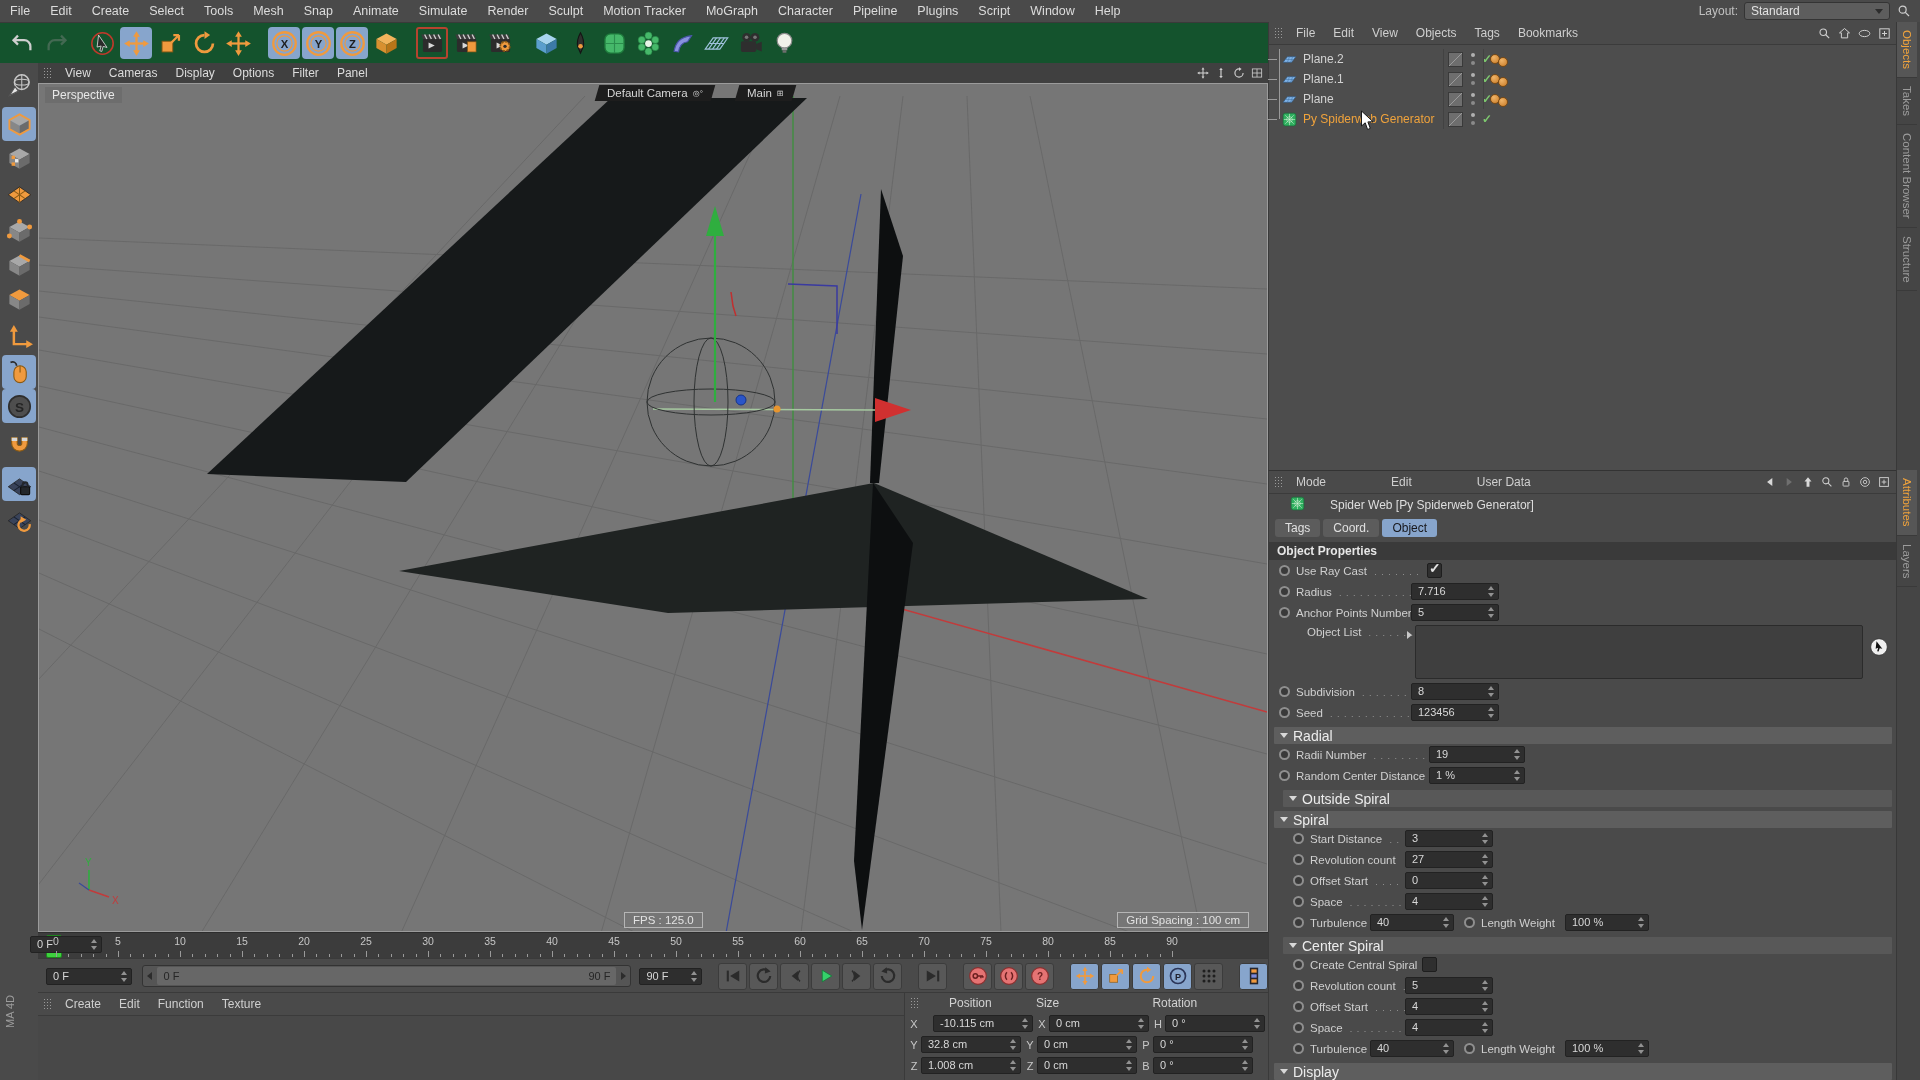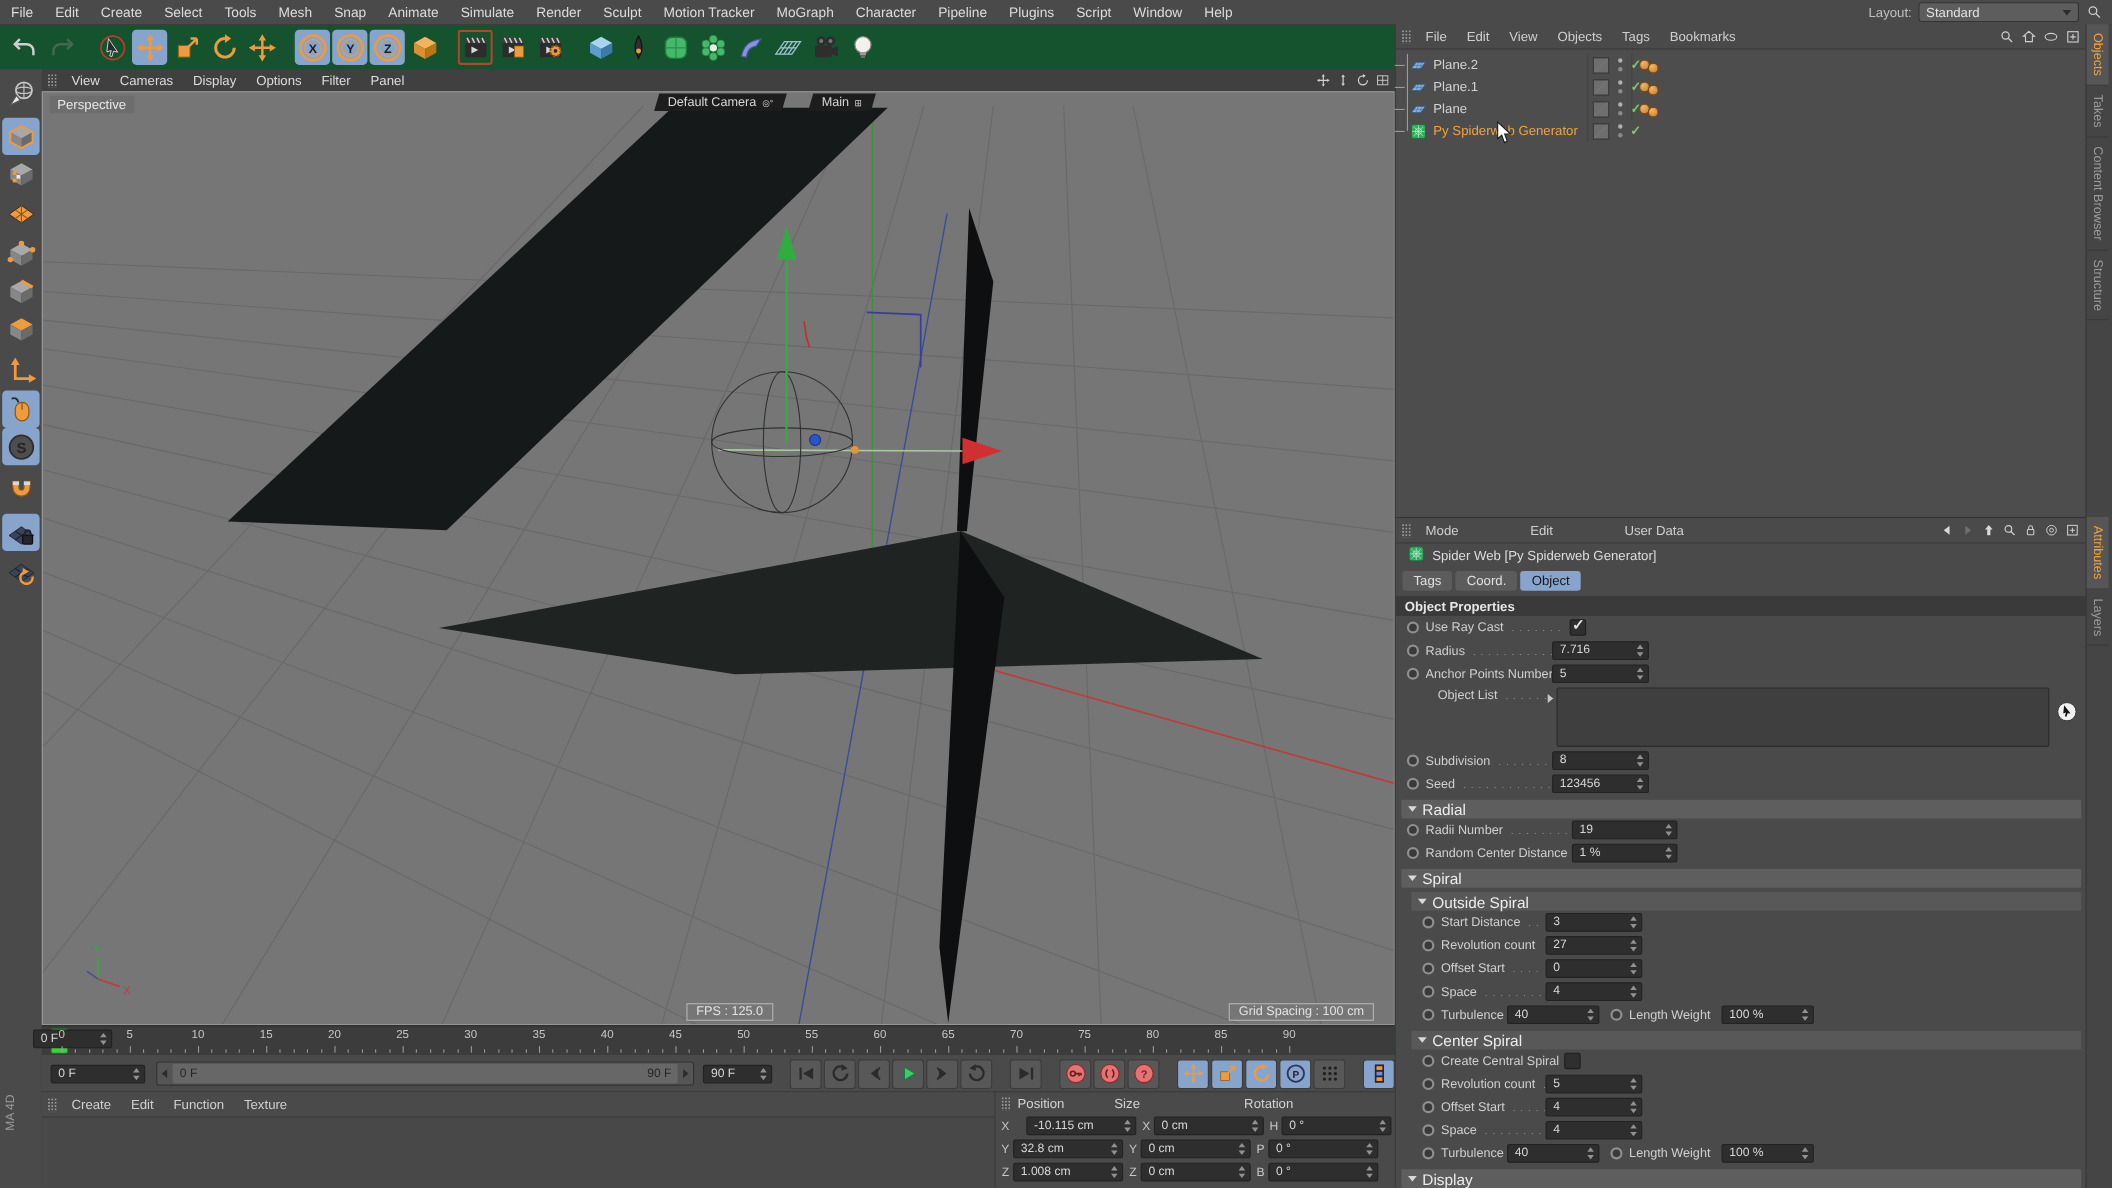"Spider Web [Py Spiderweb Generator]" .amtitle { gap: 6px -> 24px; padding-left: 10px -> 20px }
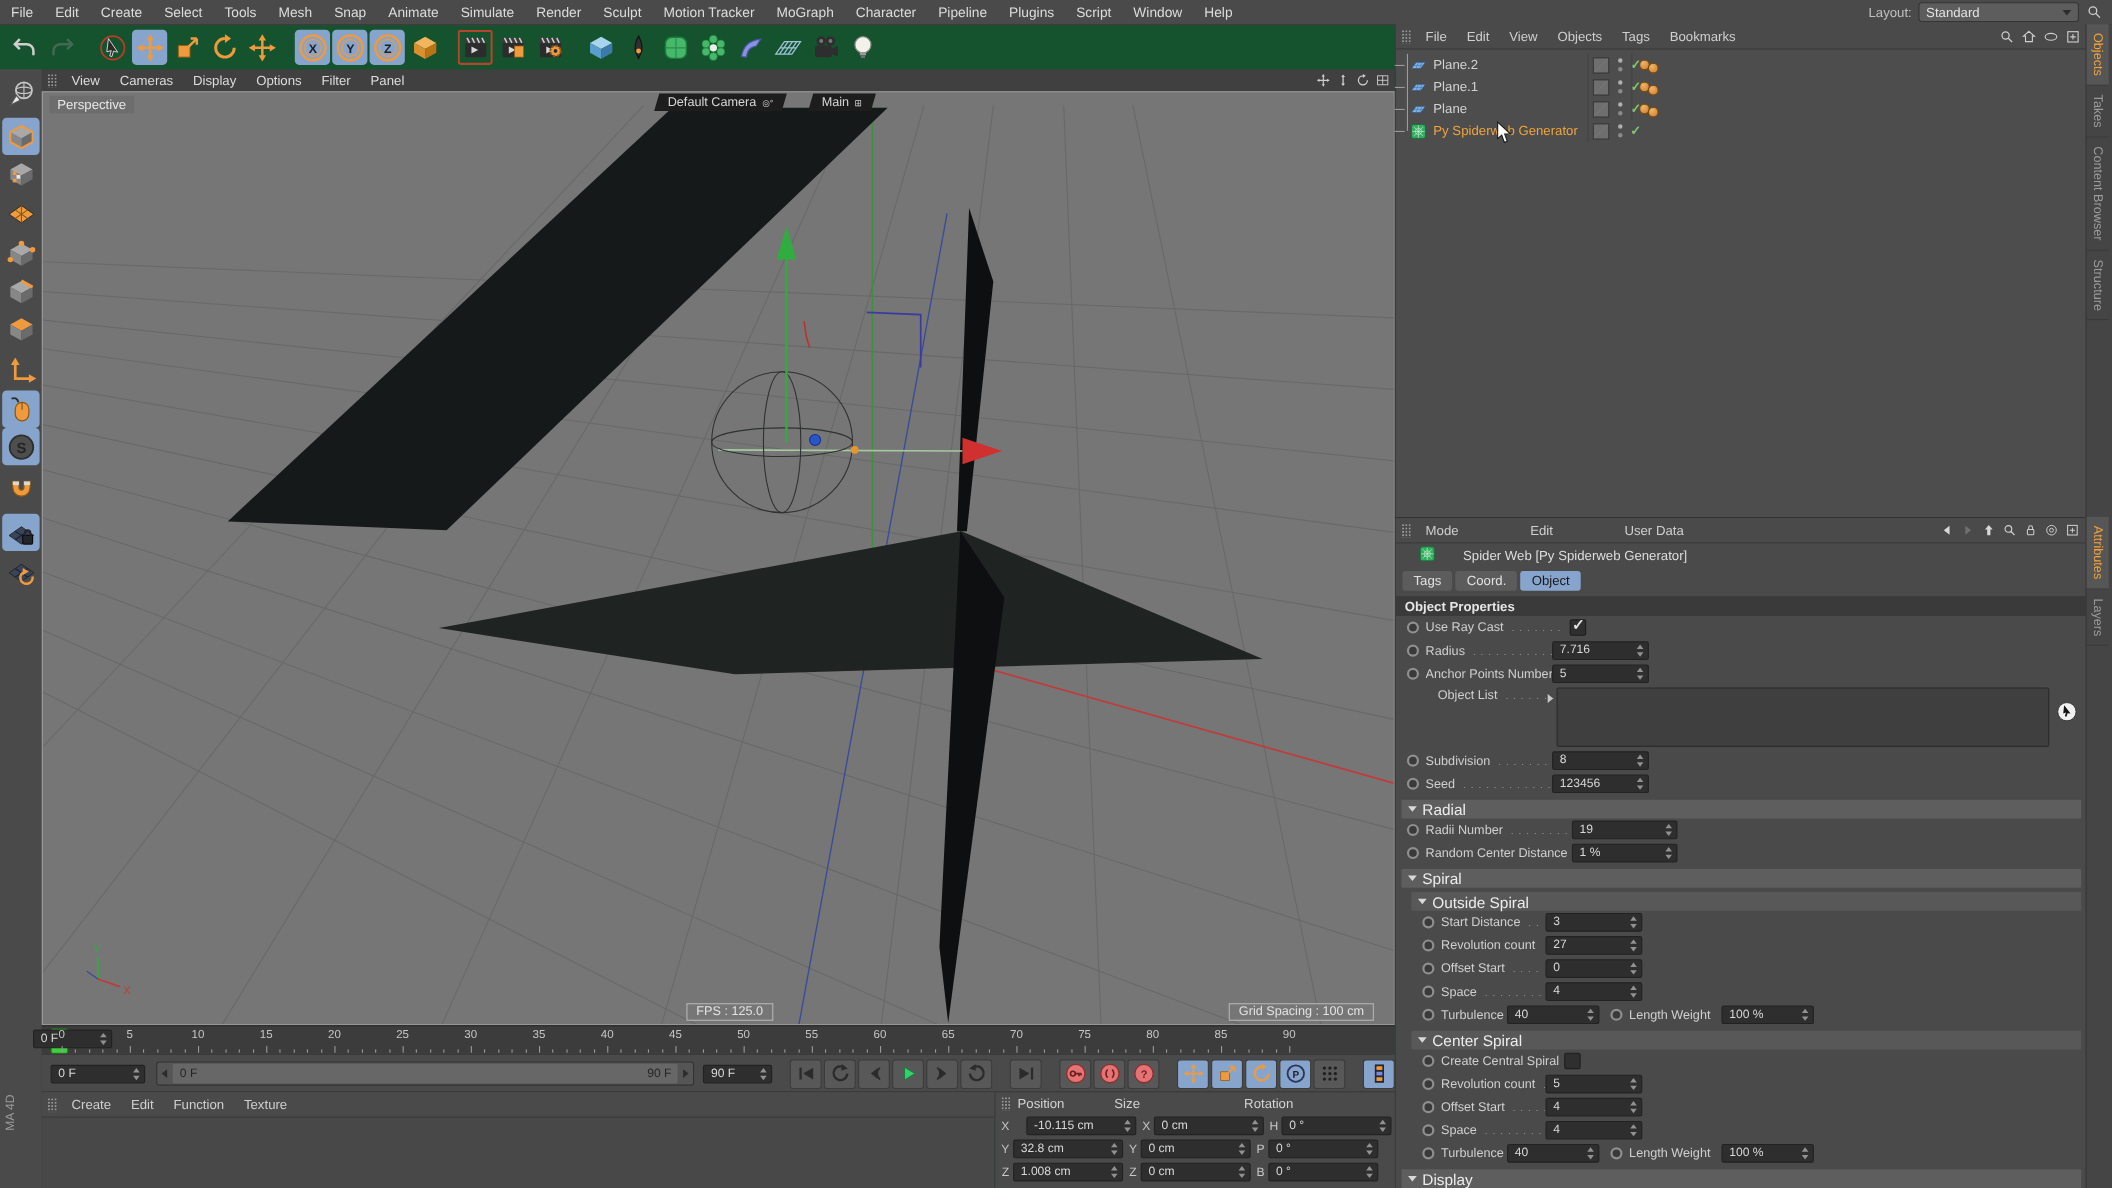"Spiral" div.h2 { order: before "Outside Spiral" -> after "Outside Spiral" }
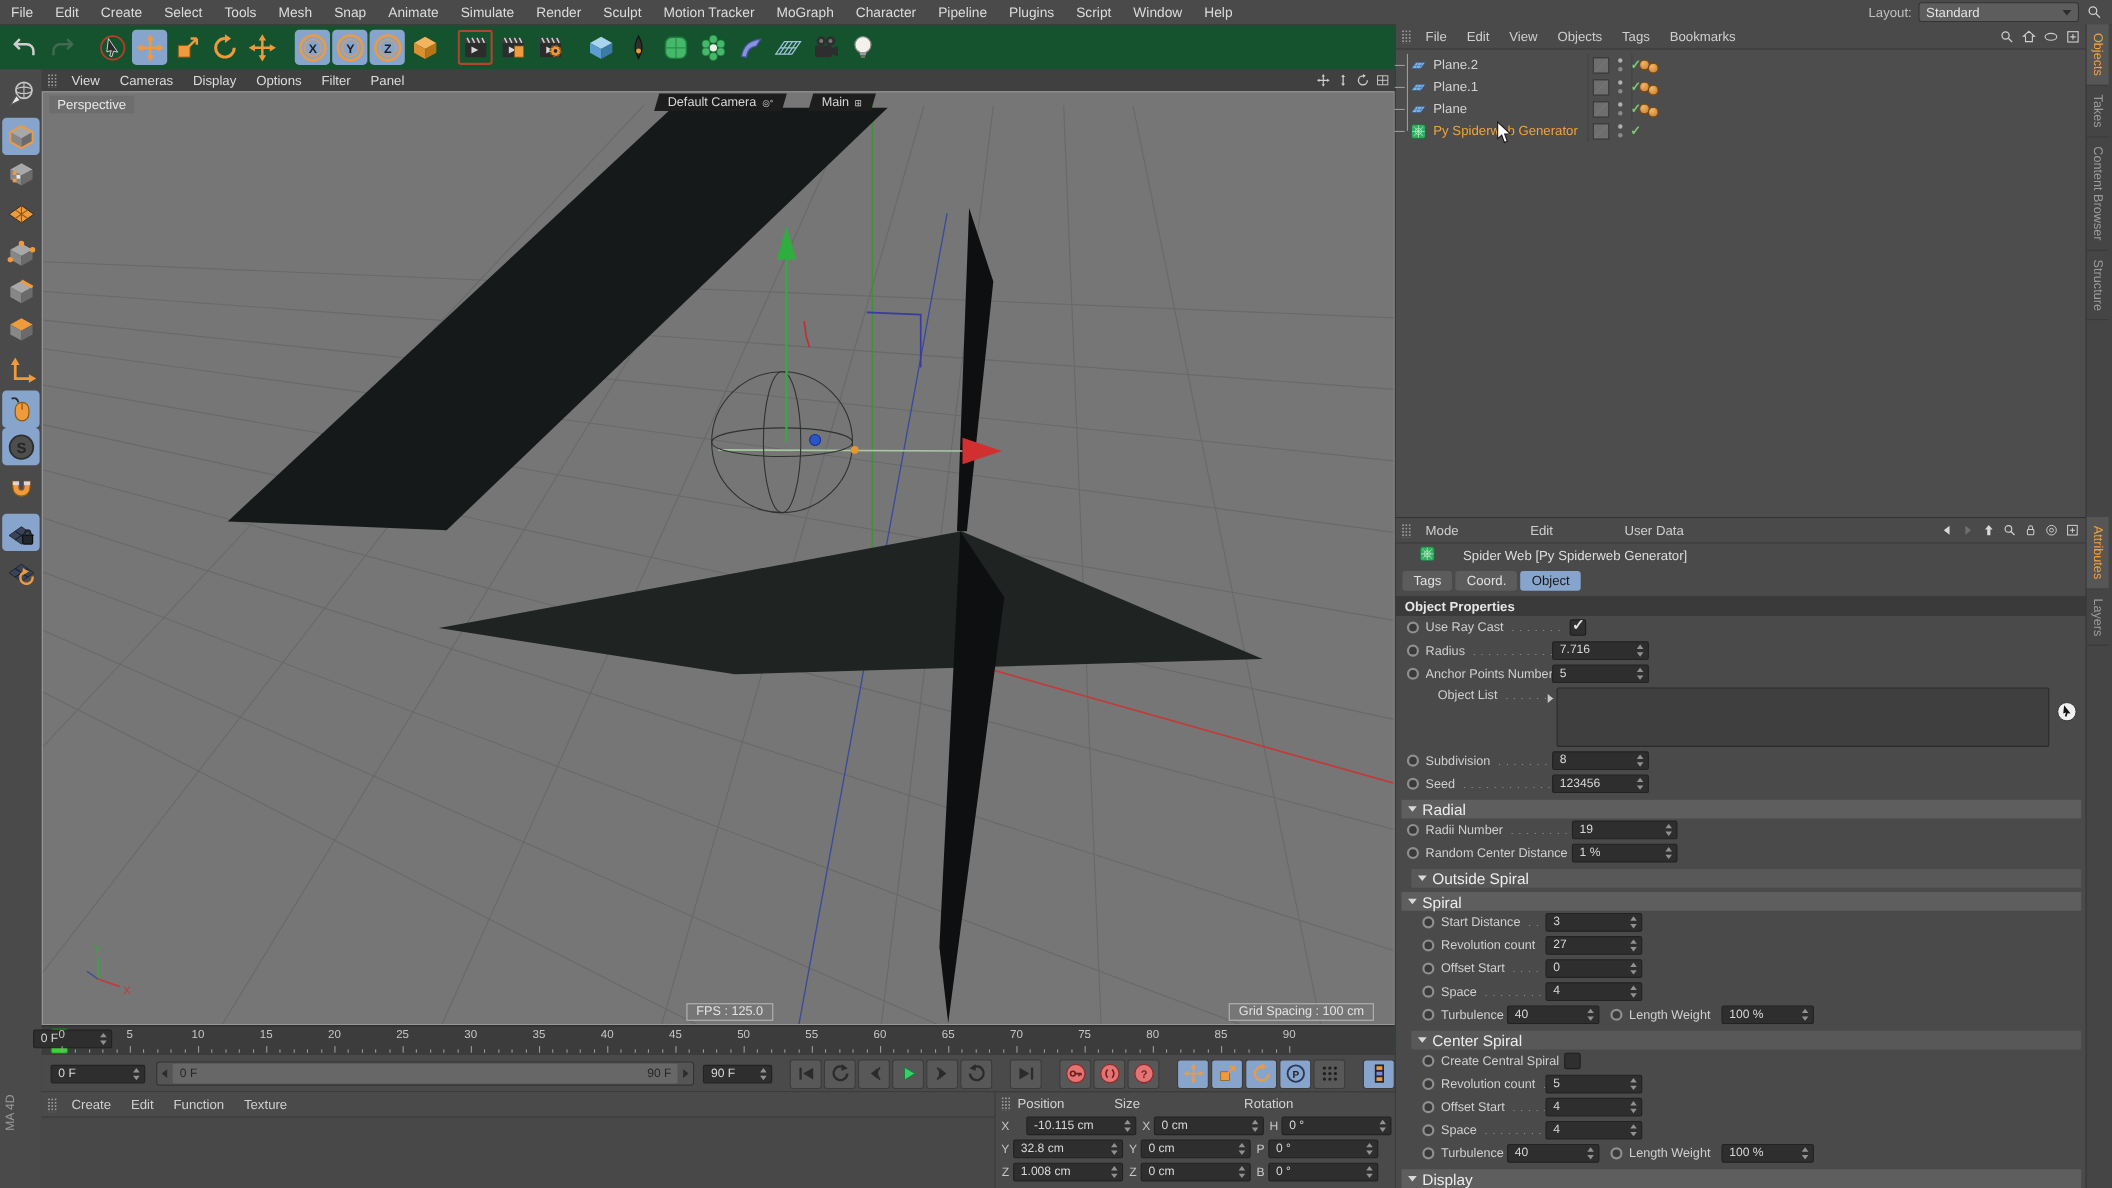"Position" span { margin-left: 2px -> 26px }
